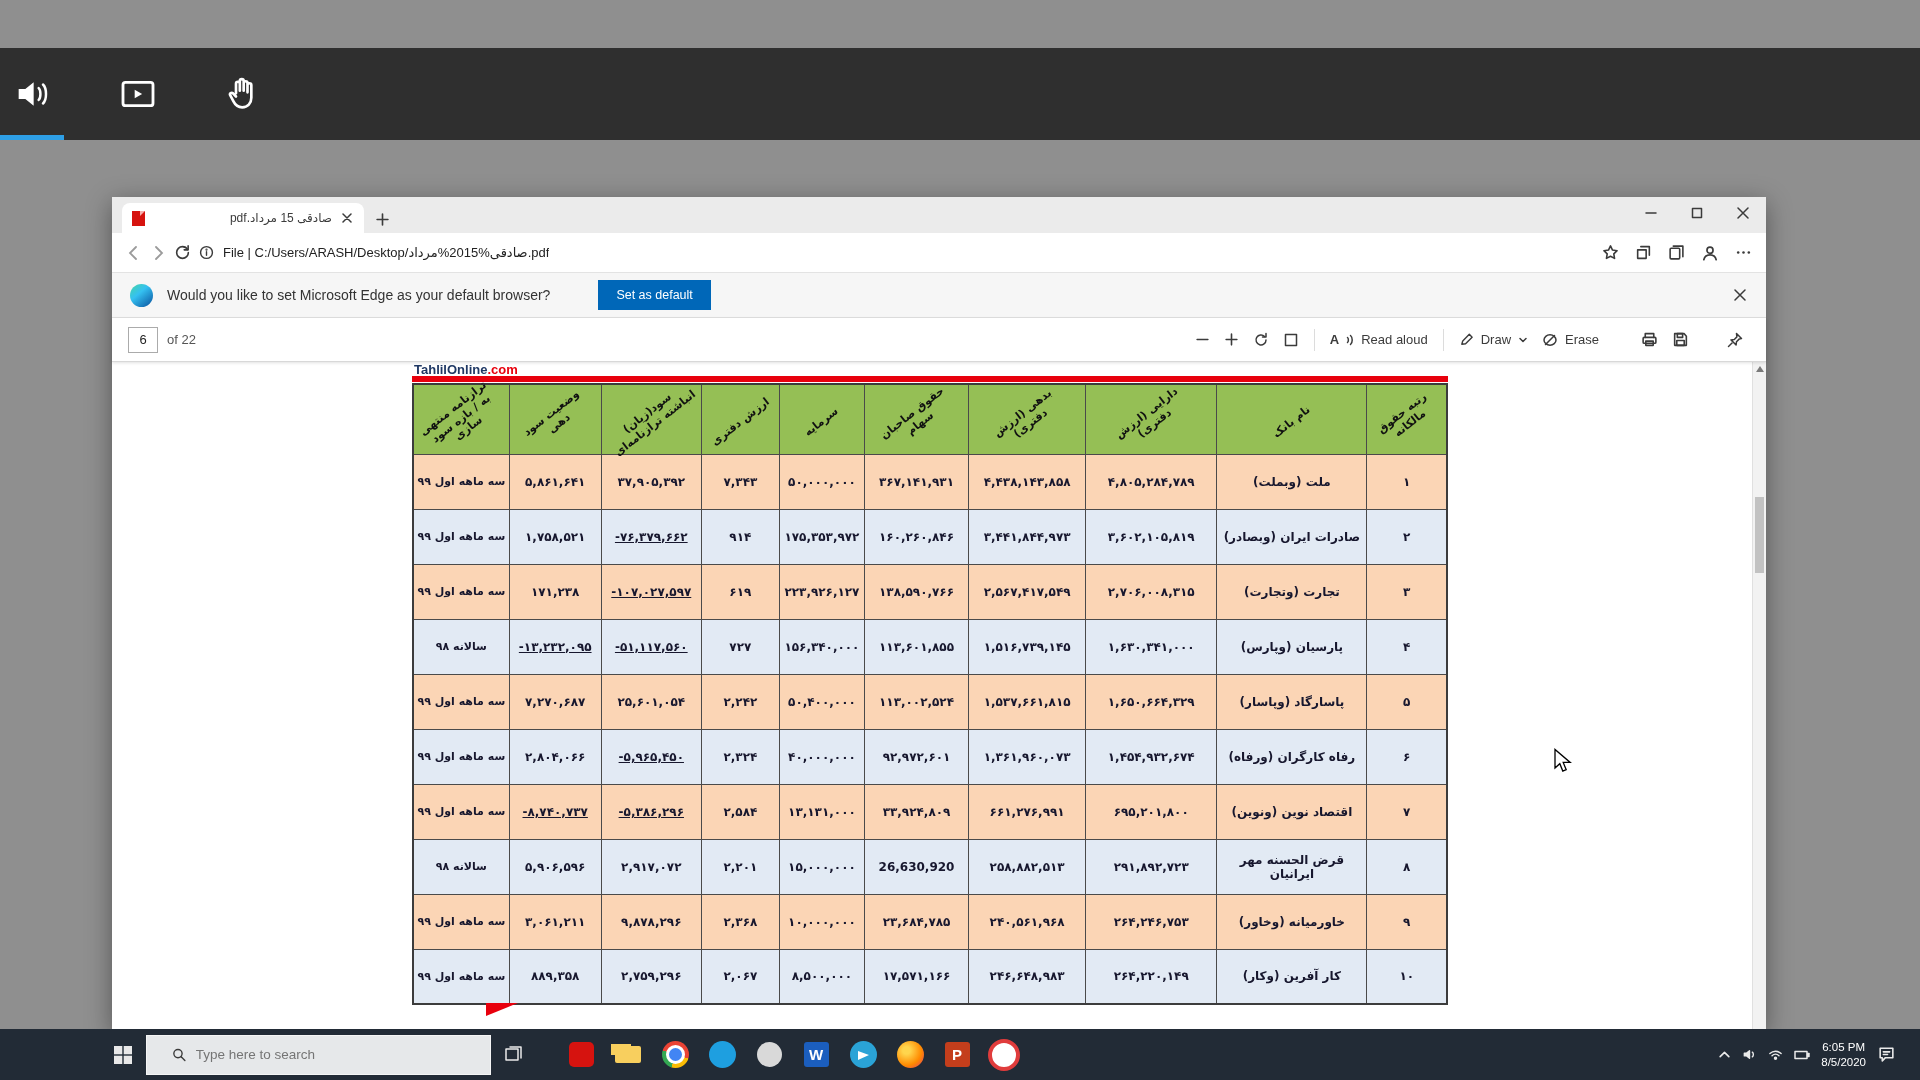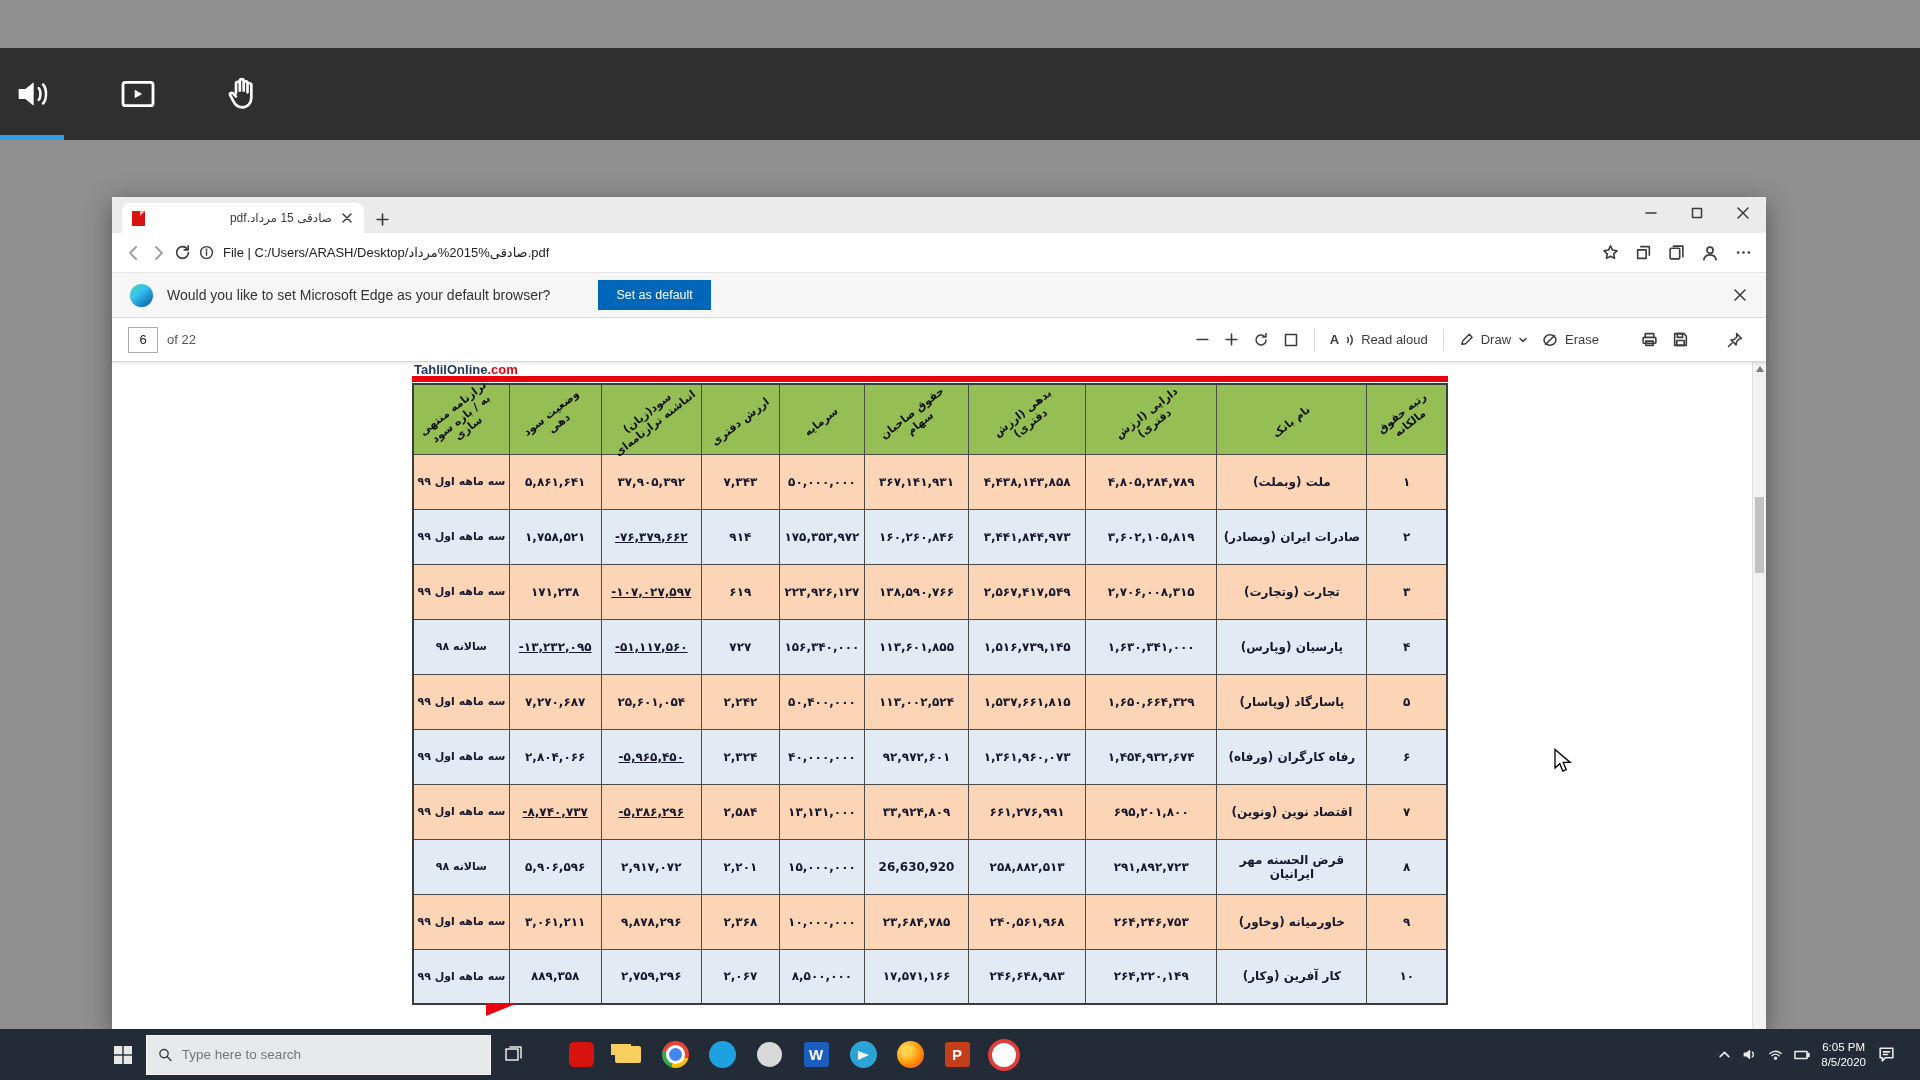"Type here to search" .searchbox { padding: 0 11px -> 0 25px }
